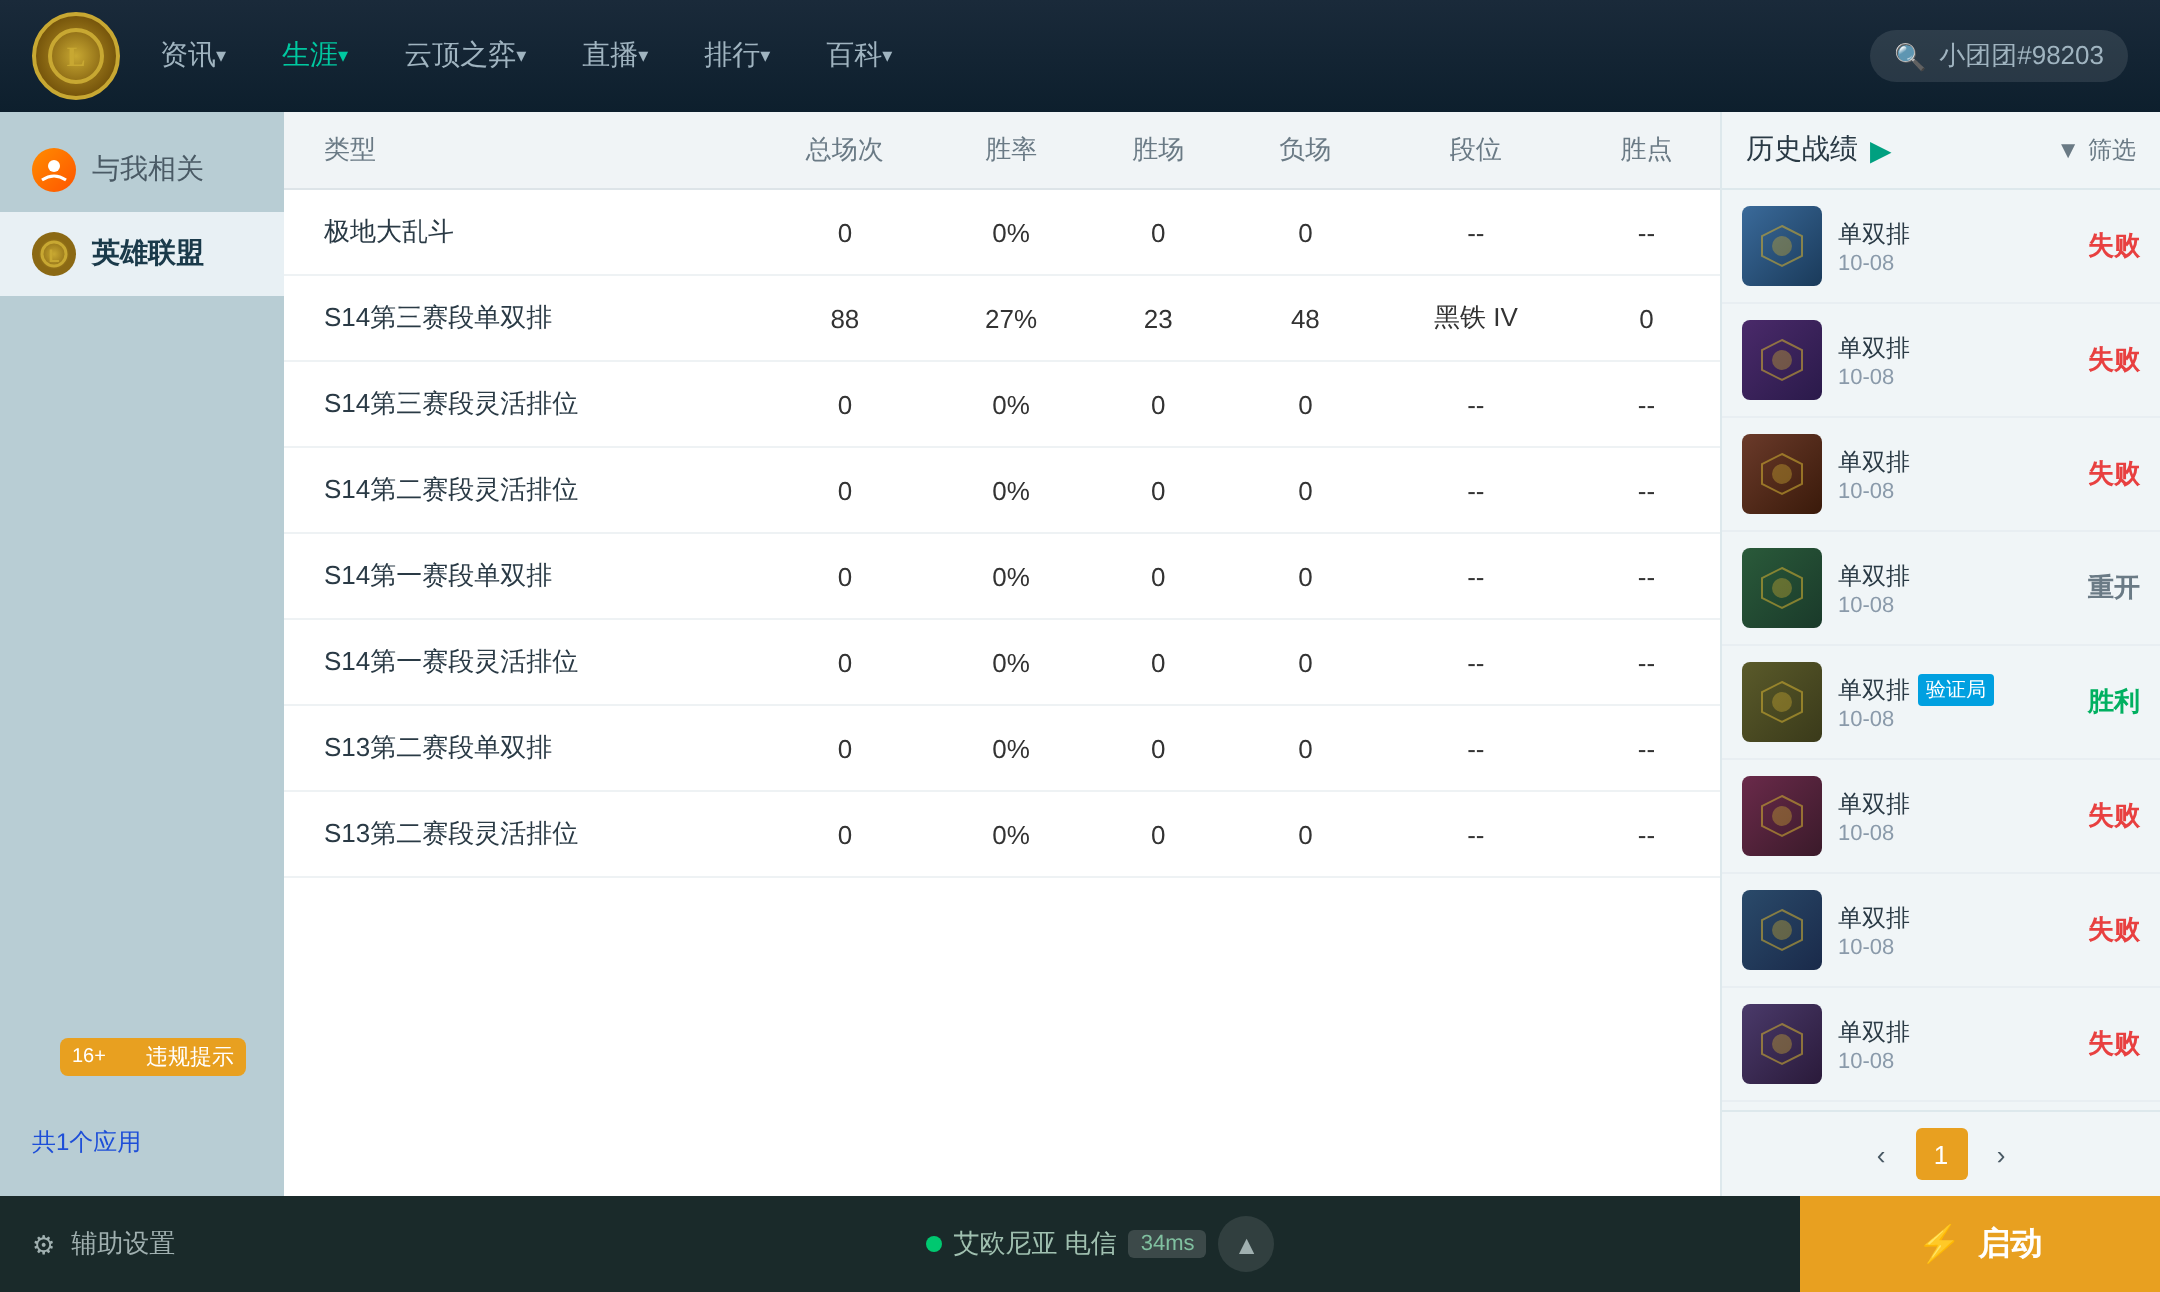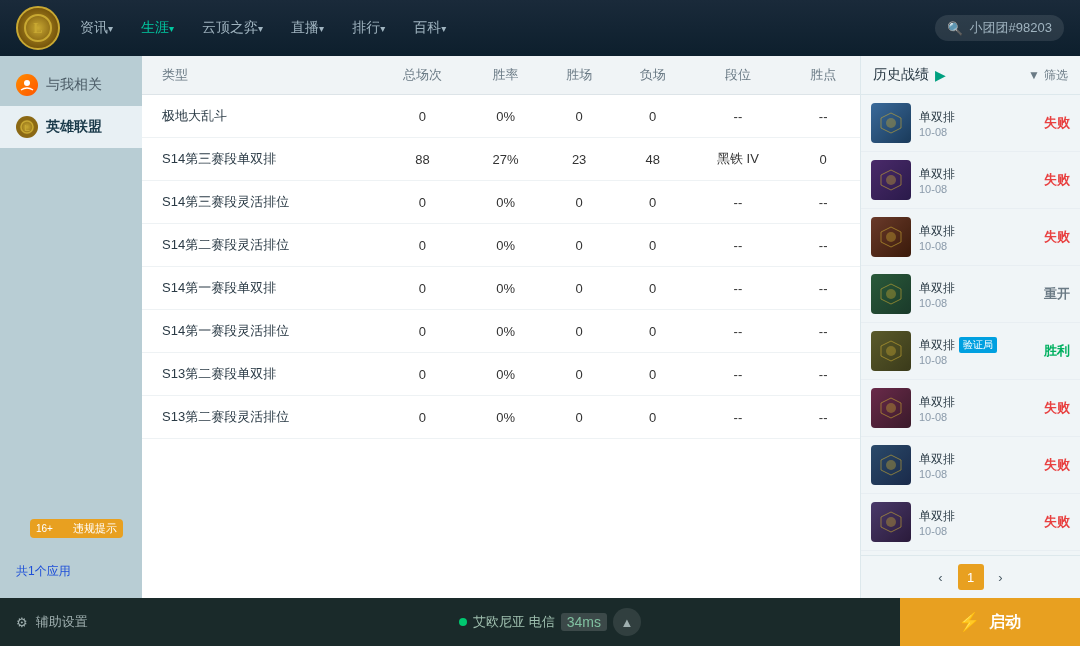"34ms" .ping-badge { font-size: 14px -> 11px }
